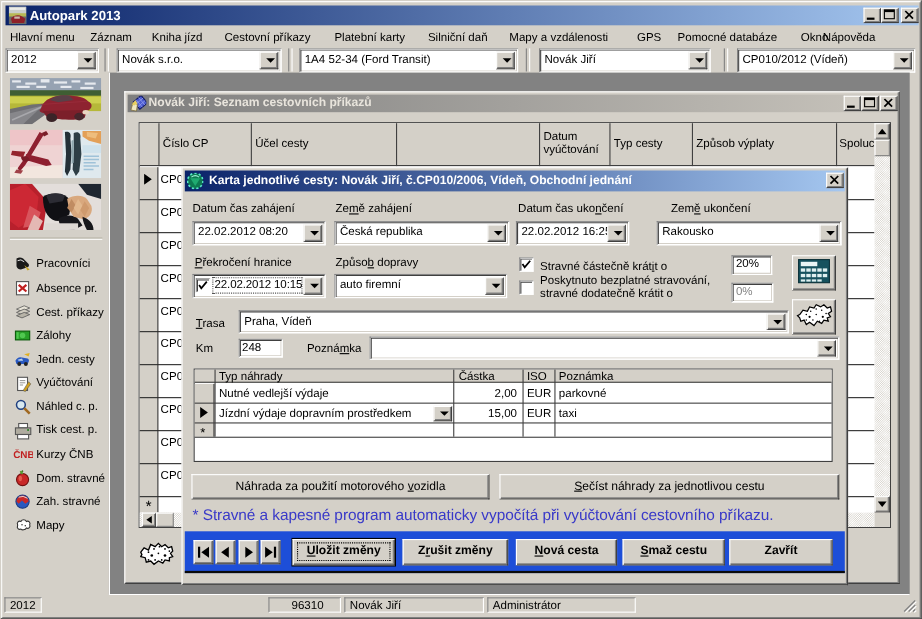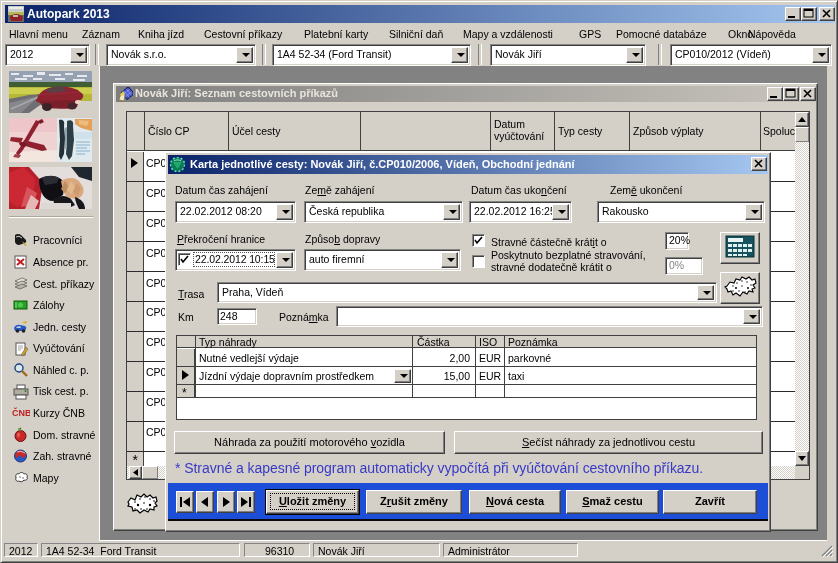"20%" div.abs { width: 24px -> 37px }
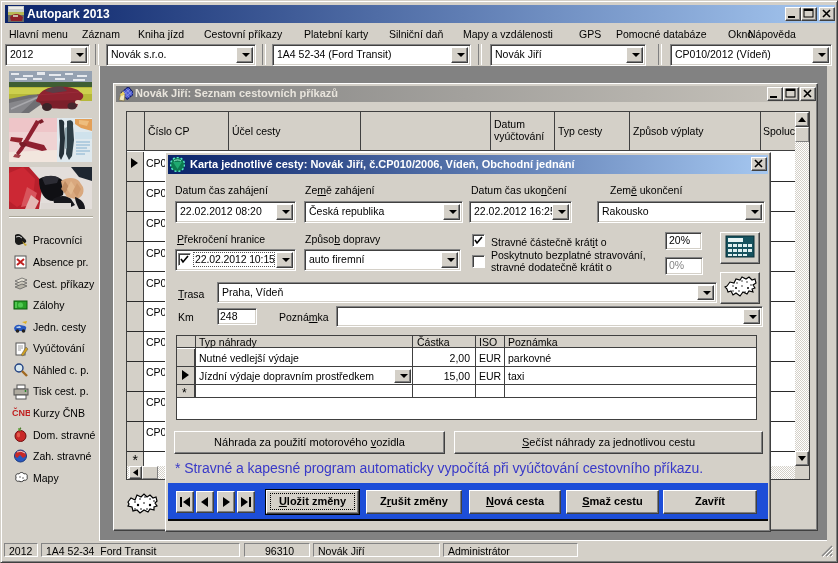"1A4 52-34 Ford Transit" div.abs { html: <div> <span>1A4 52-34&nbsp;&nbsp;Ford Transit</span> </div> -> none }
